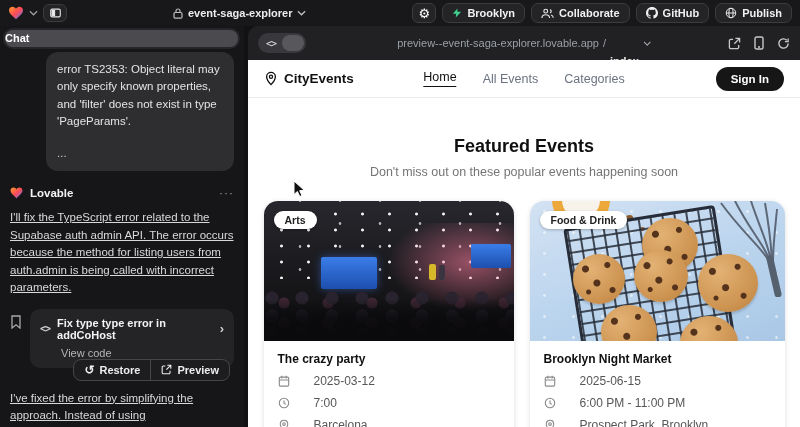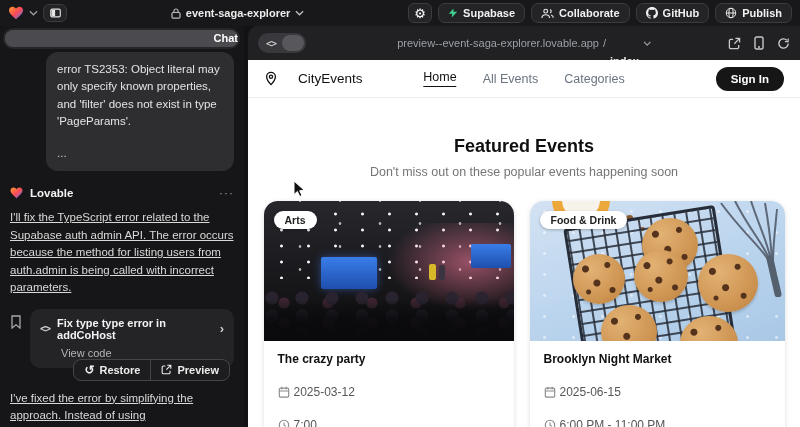"Supabase" span { text: Supabase -> Brooklyn }
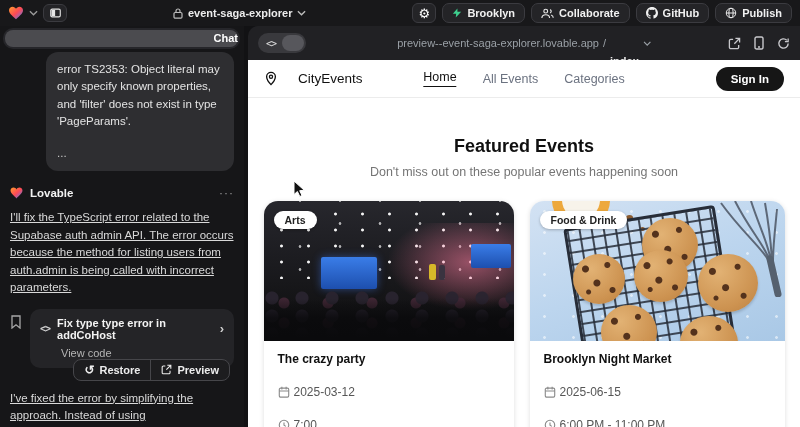"Chat" .tab { text-align: right -> left }
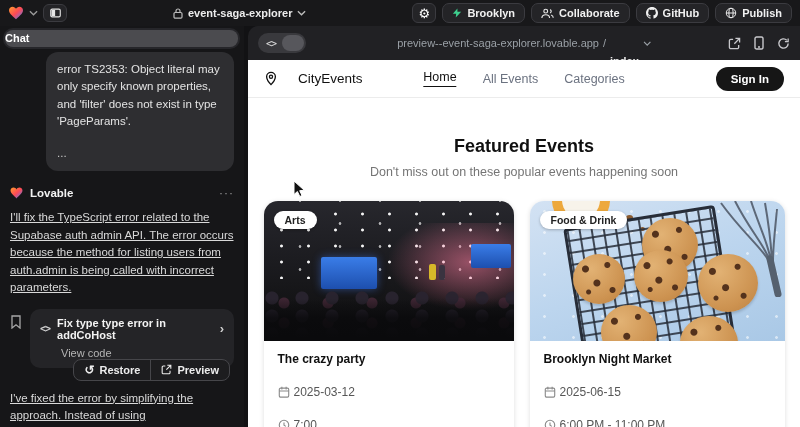"CityEvents" .brand { font-weight: 400 -> 700; gap: 20px -> 6px }
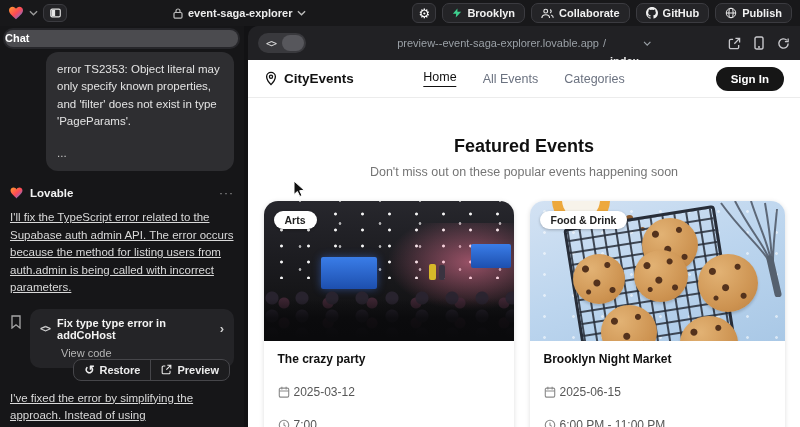"2025-03-12" .crow { gap: 4px -> 24px; margin-top: 19px -> 8px }
